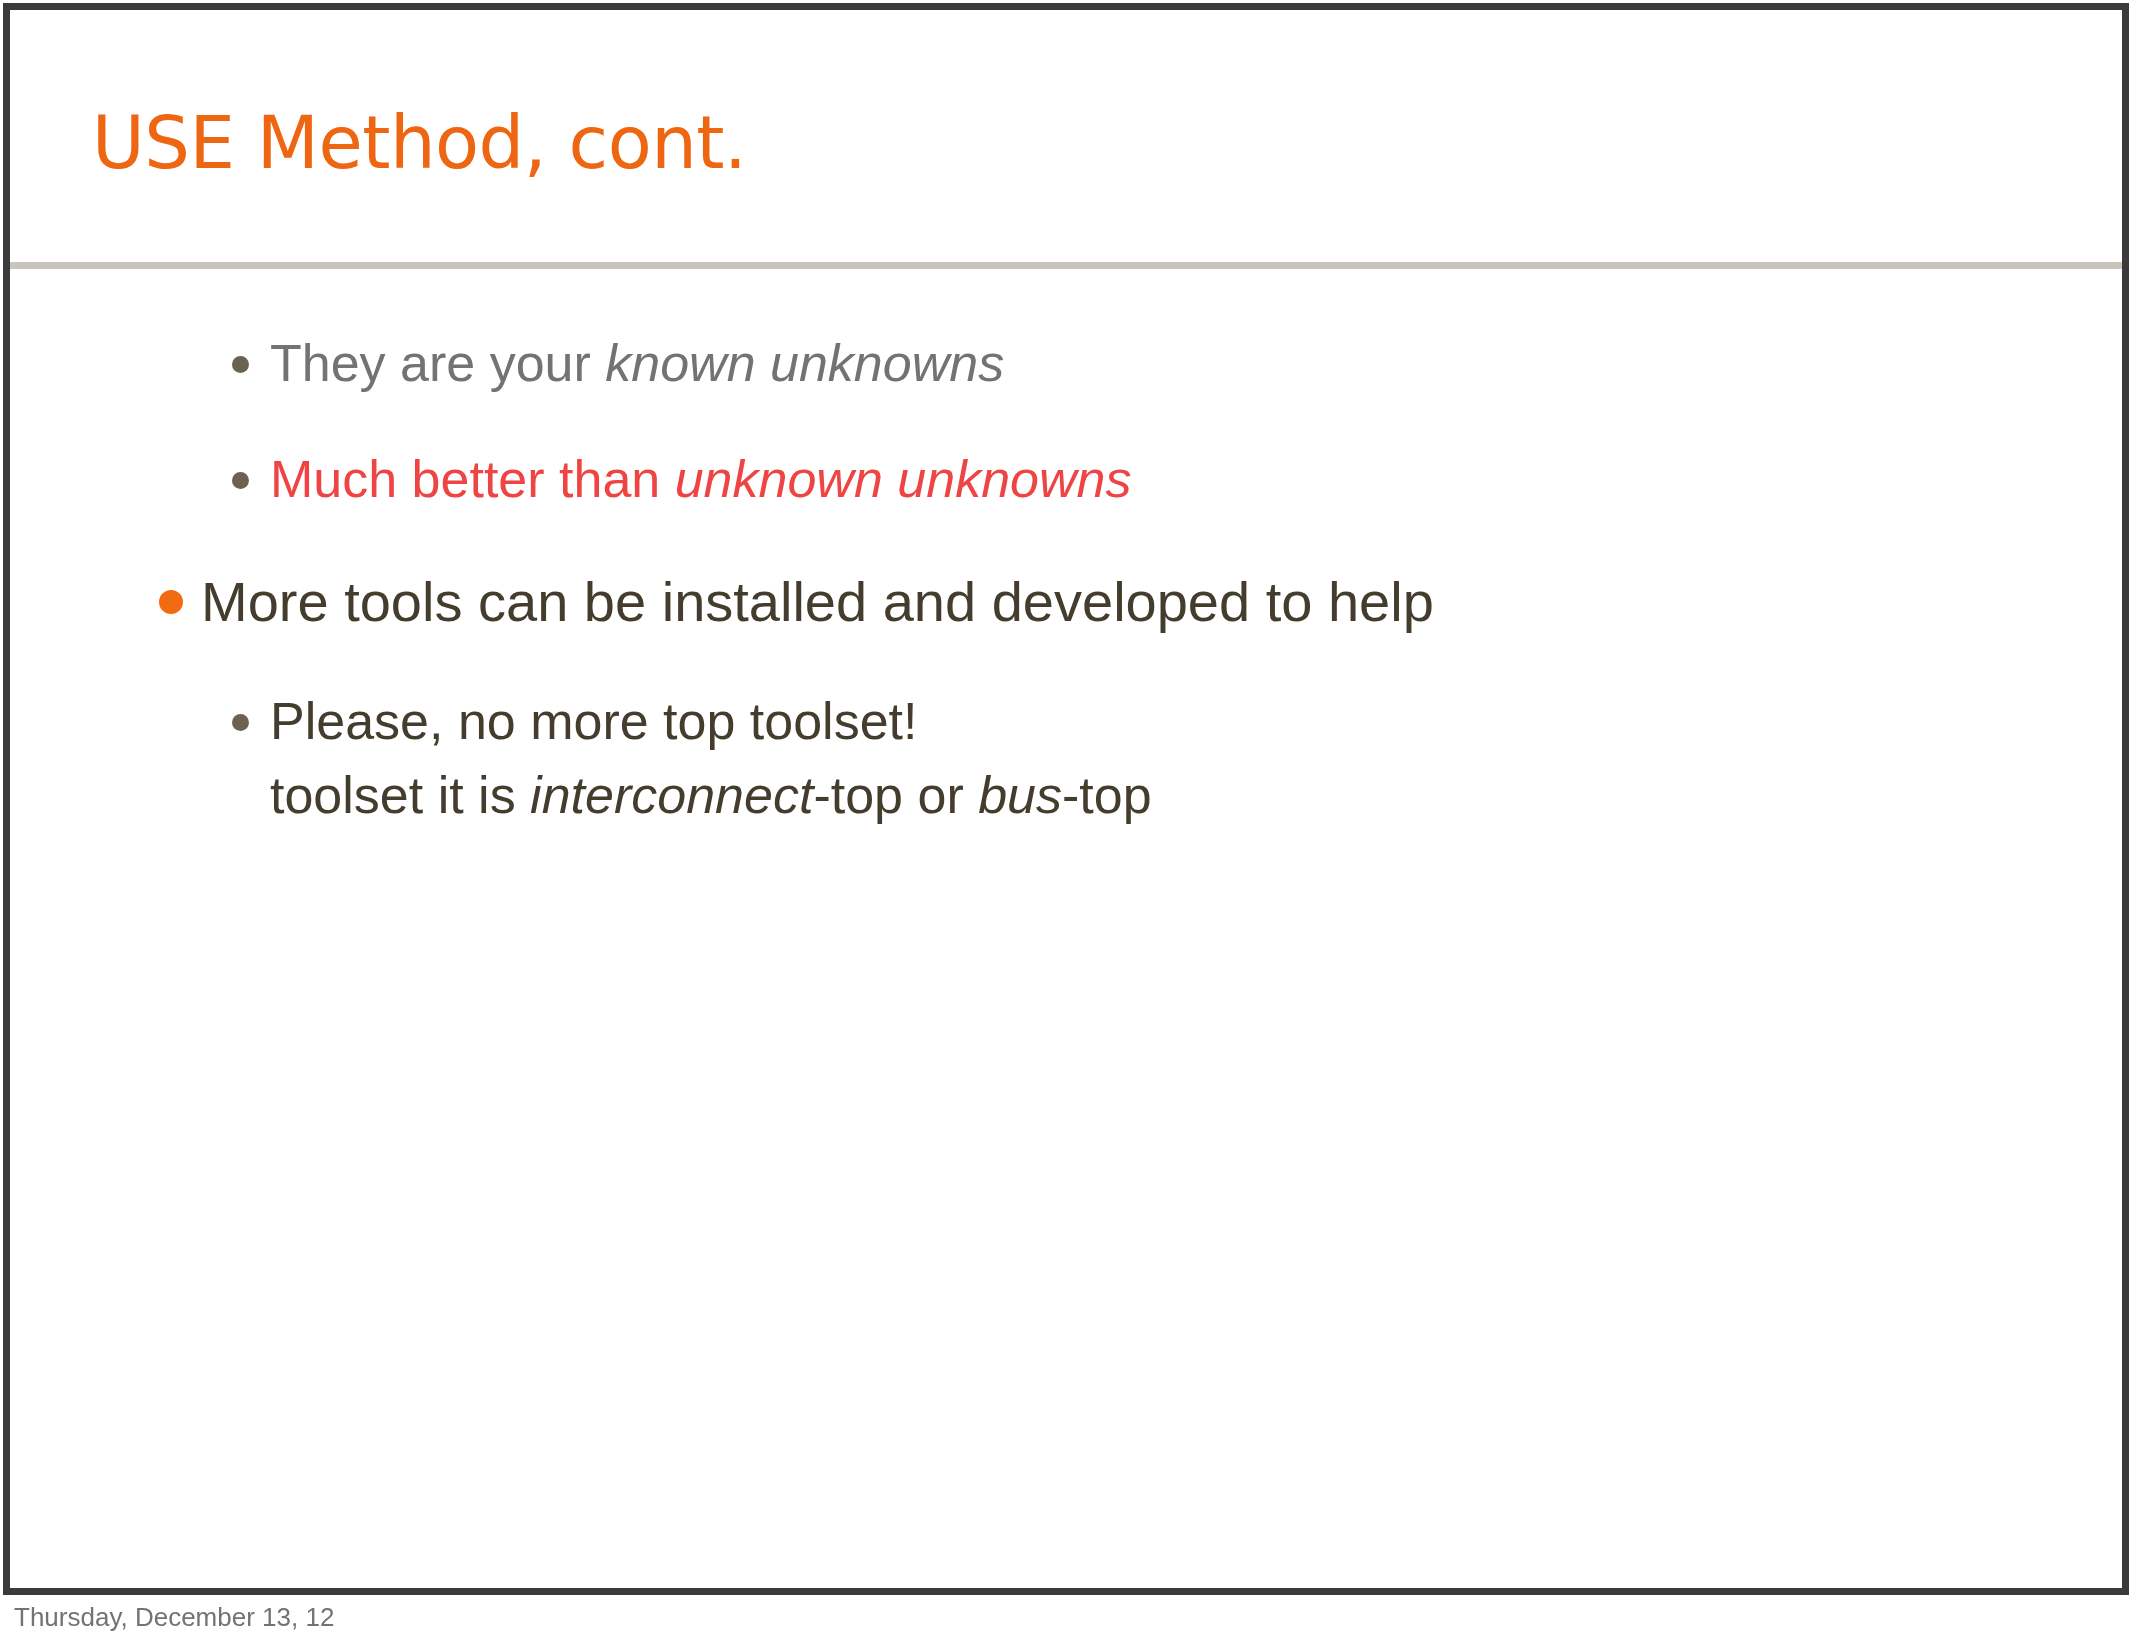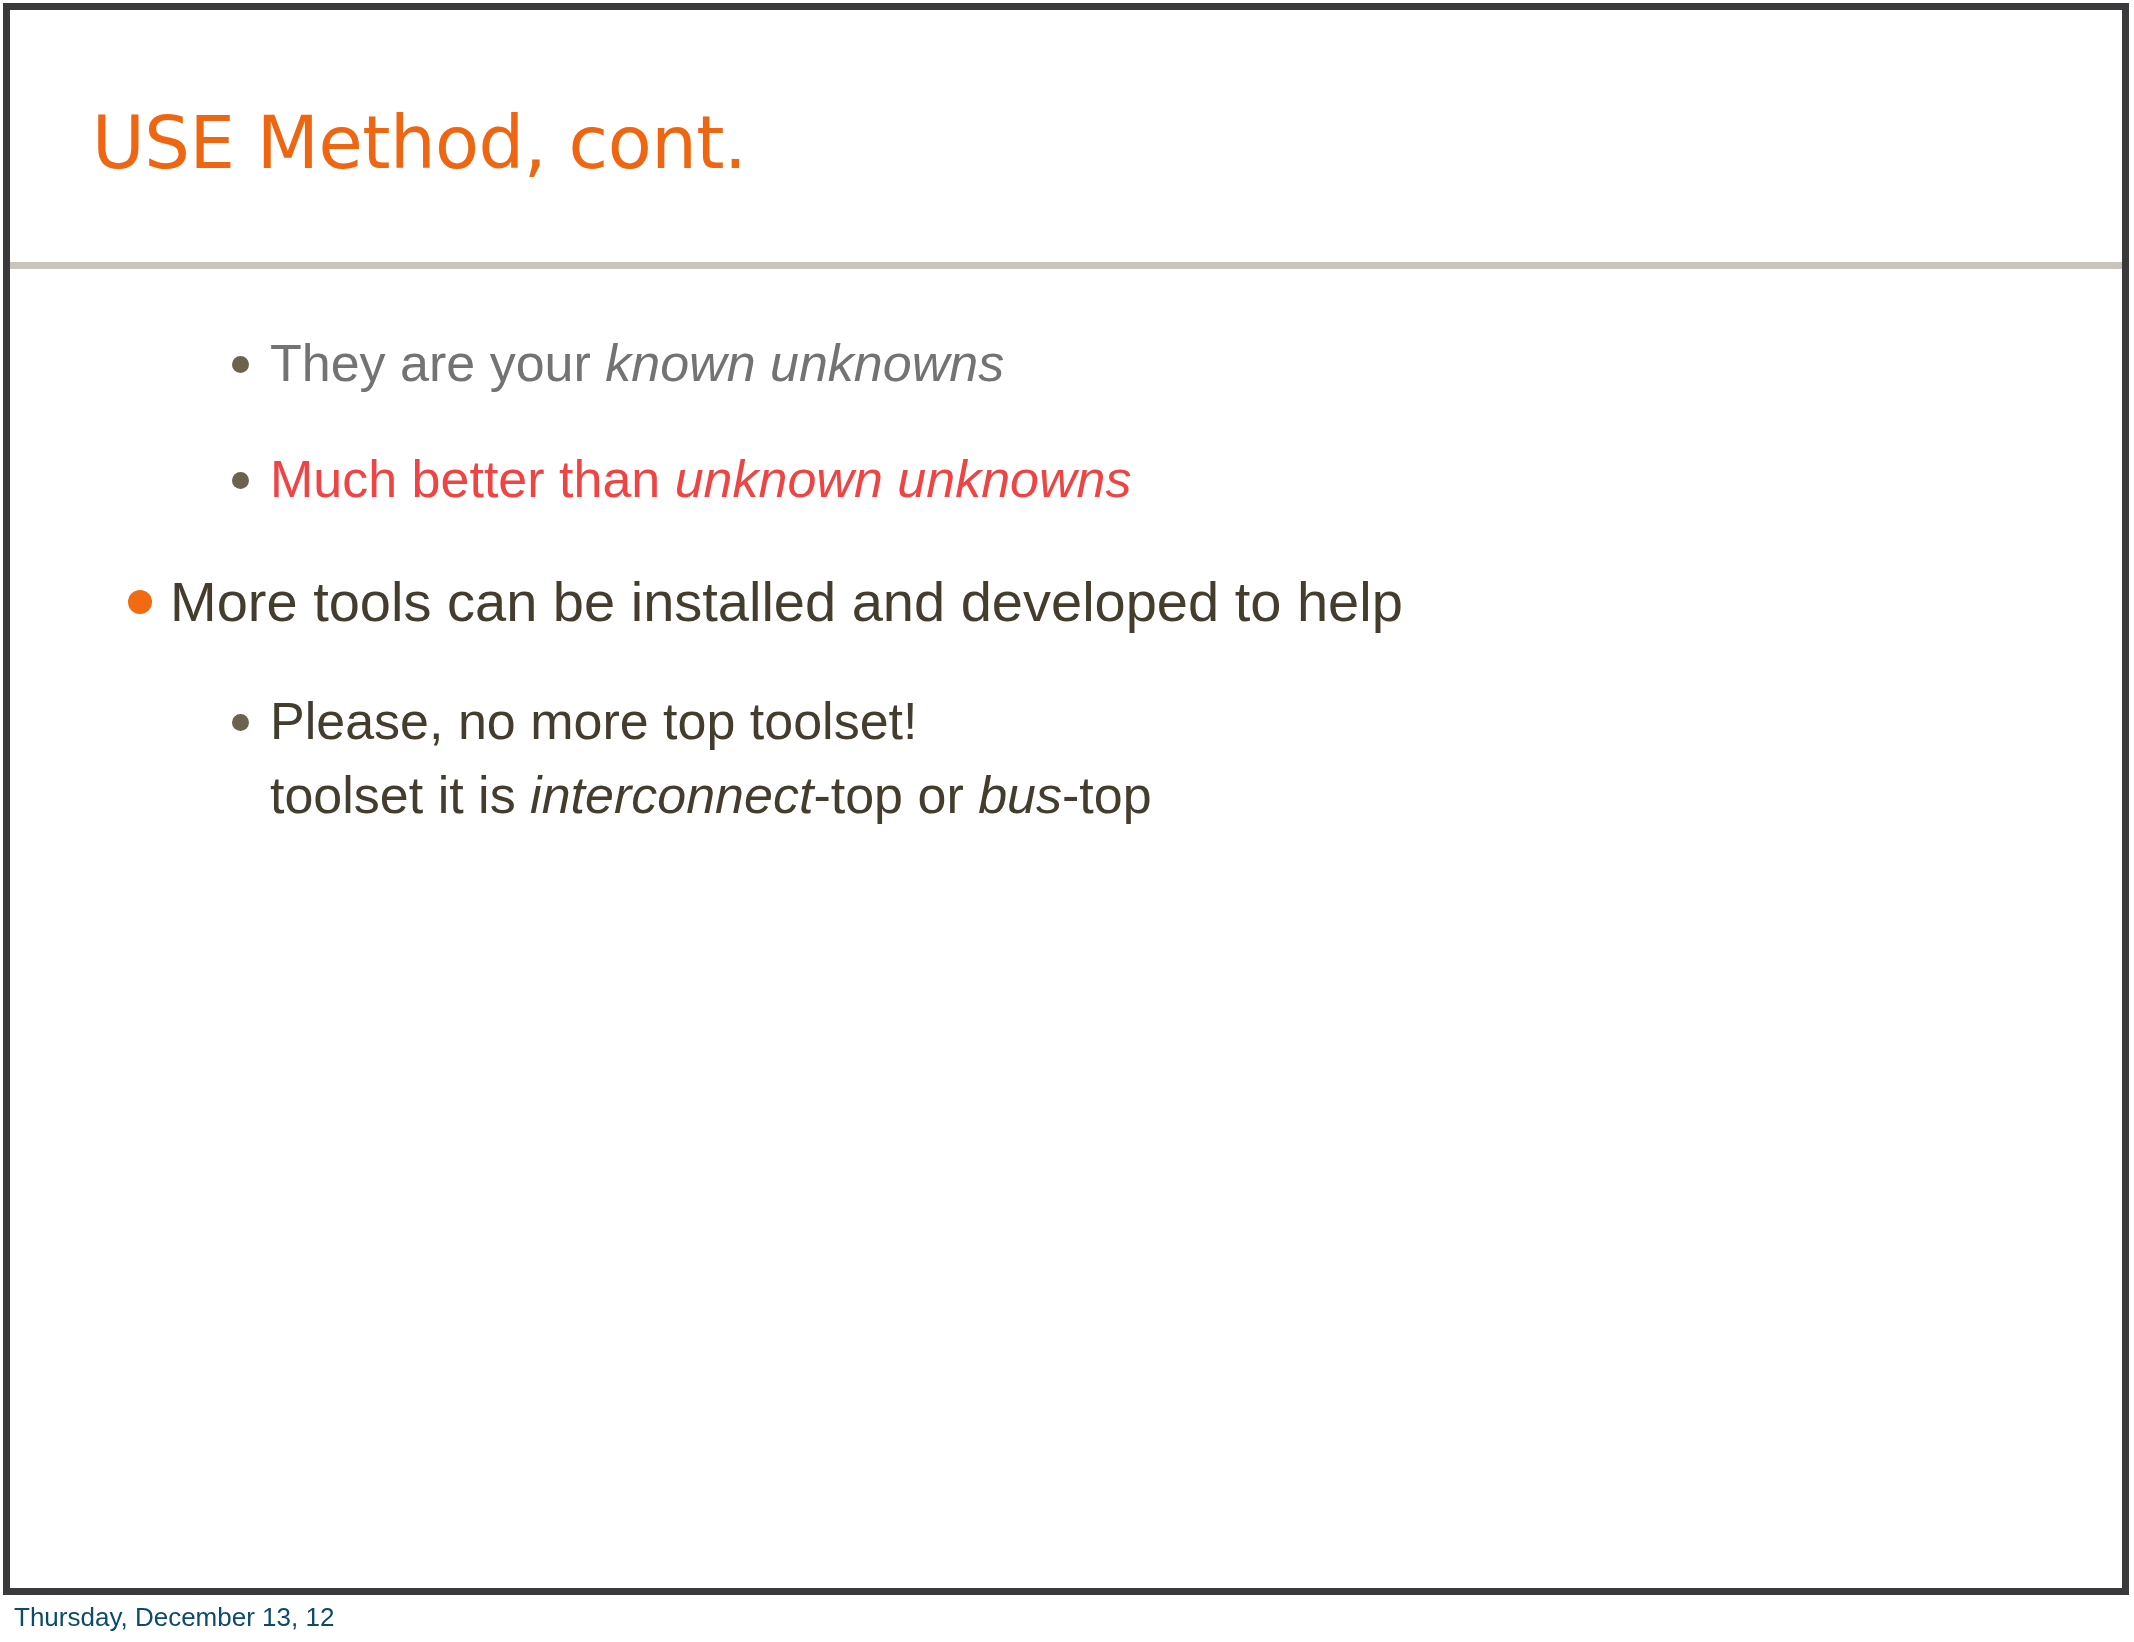"More tools can be installed" div.bullet-row { margin-left: none -> 31px }
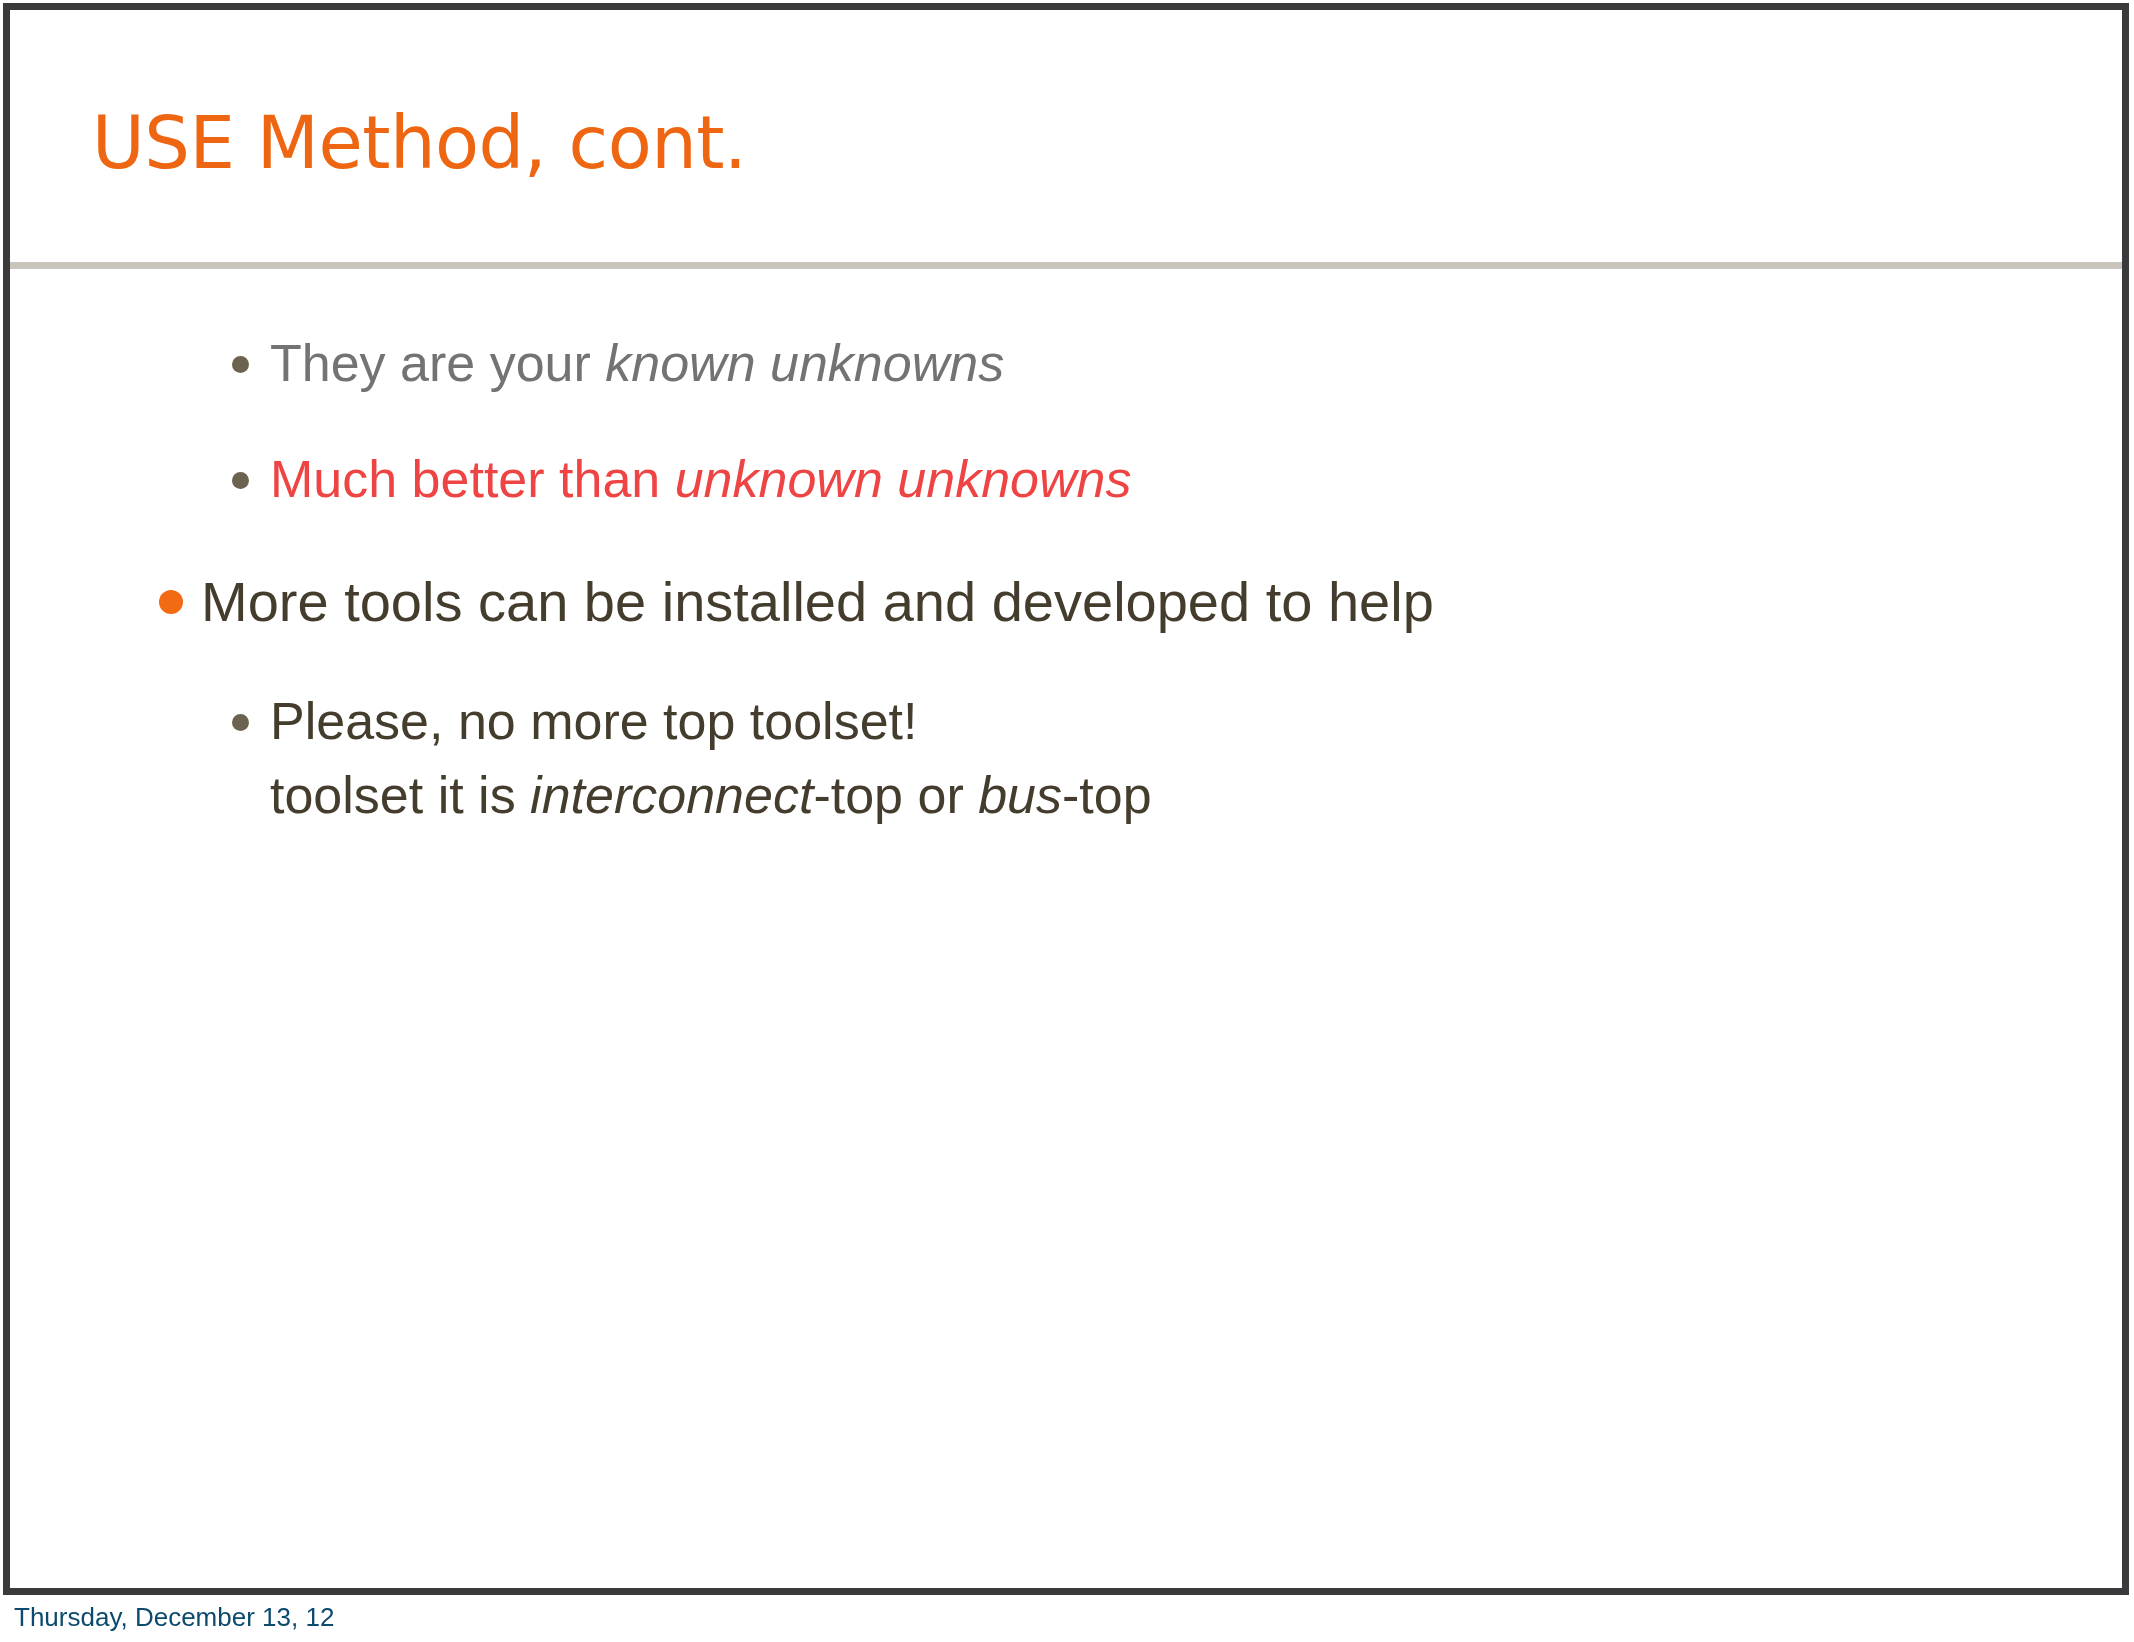"Thursday, December 13, 12" #footer { color: #0c4a6e -> #737373 }
